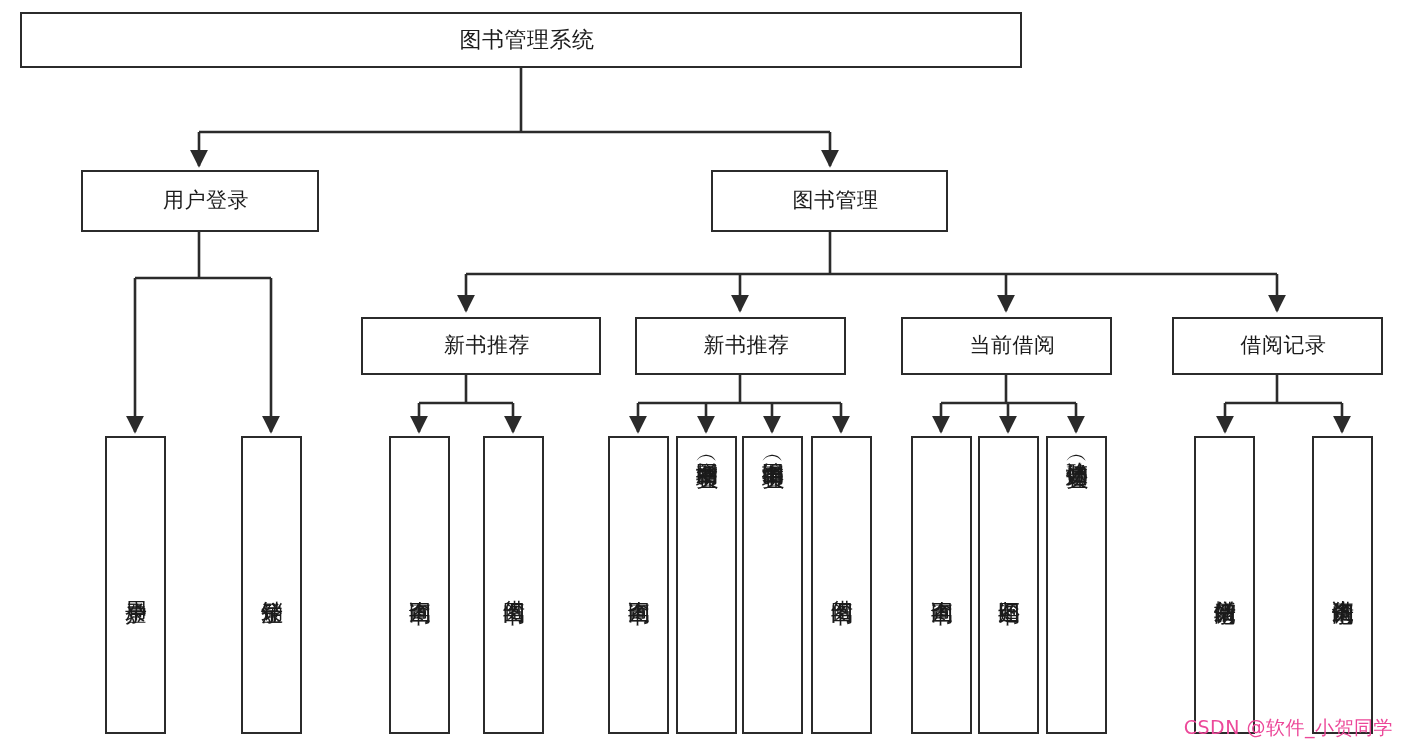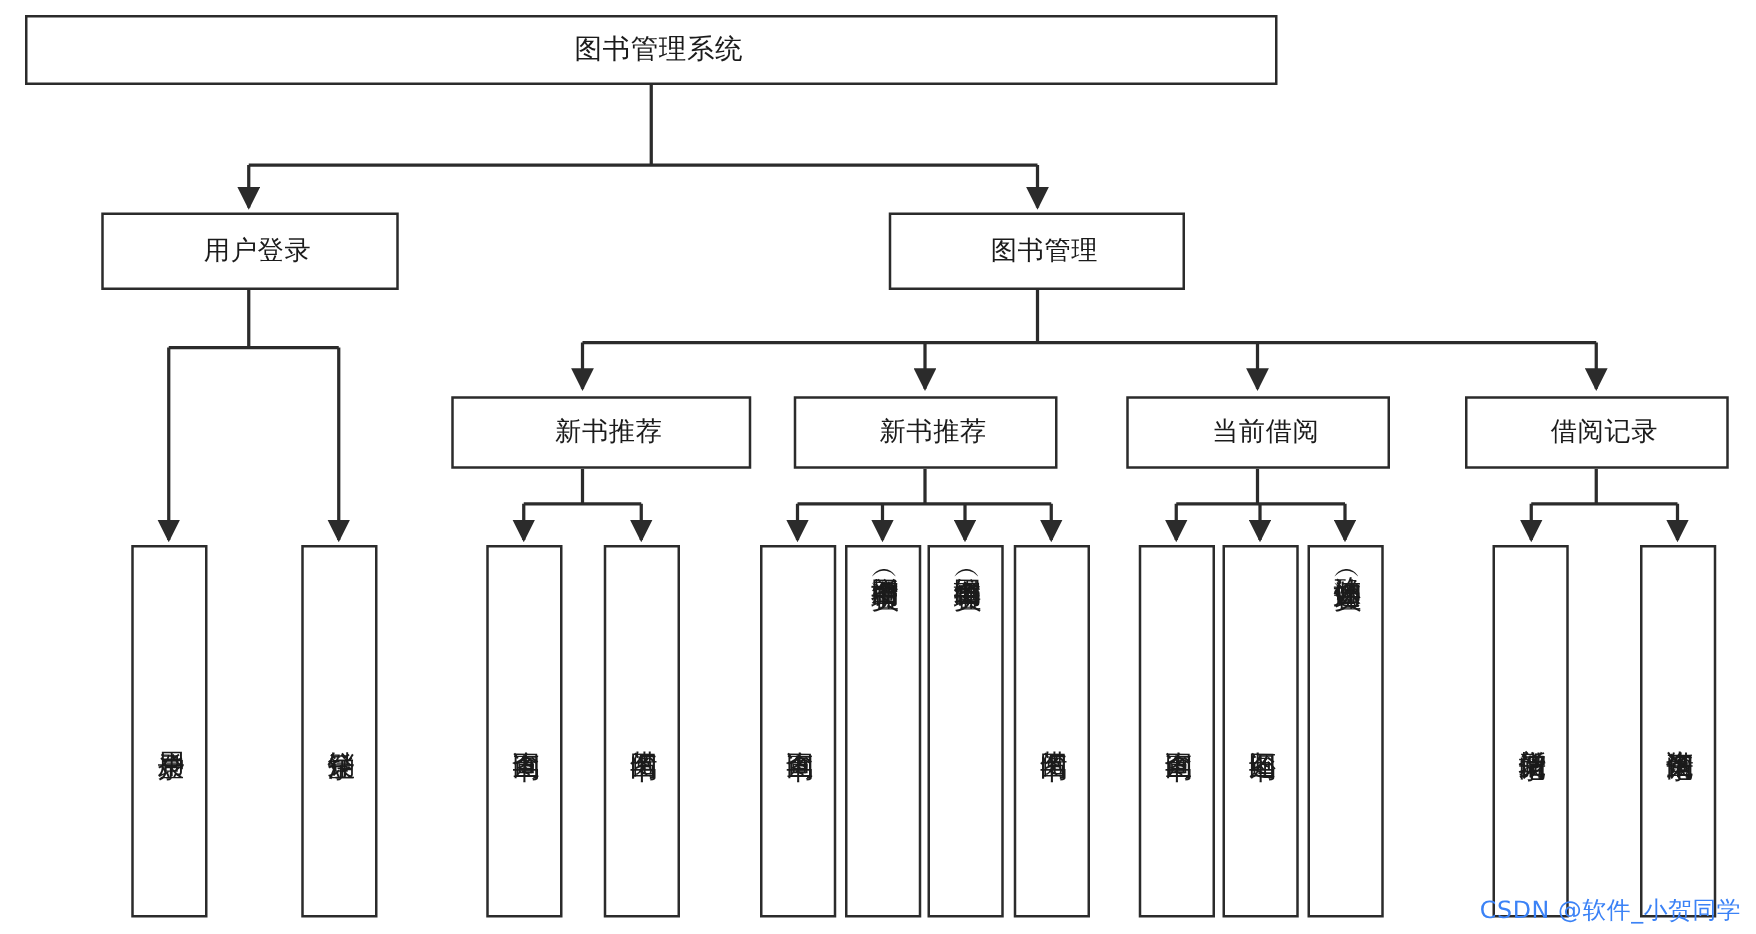"CSDN @软件_小贺同学" #watermark { color: #3b82f6 -> #ec4899 }
